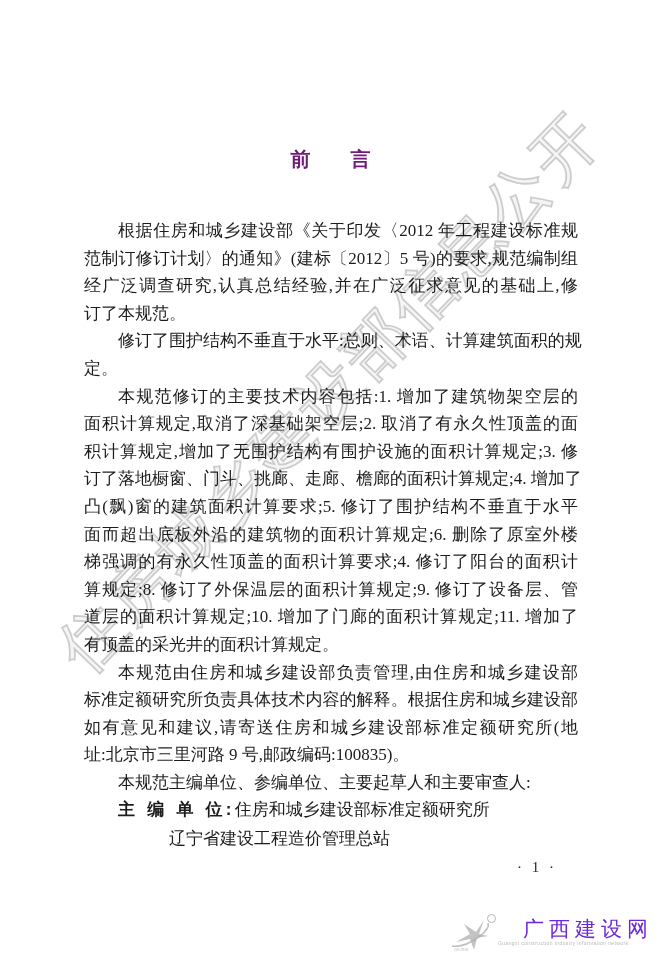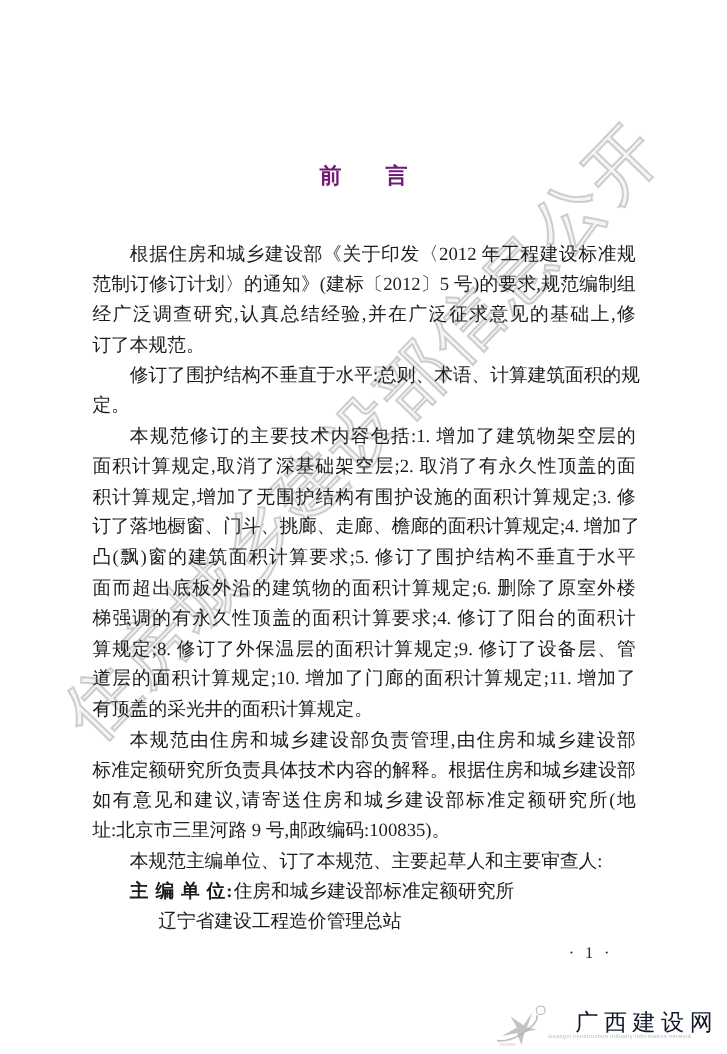"本规范主编单位、订了本规范、主要起草人和主要审查人:" div.line { text: 订了本规范 -> 参编单位 }
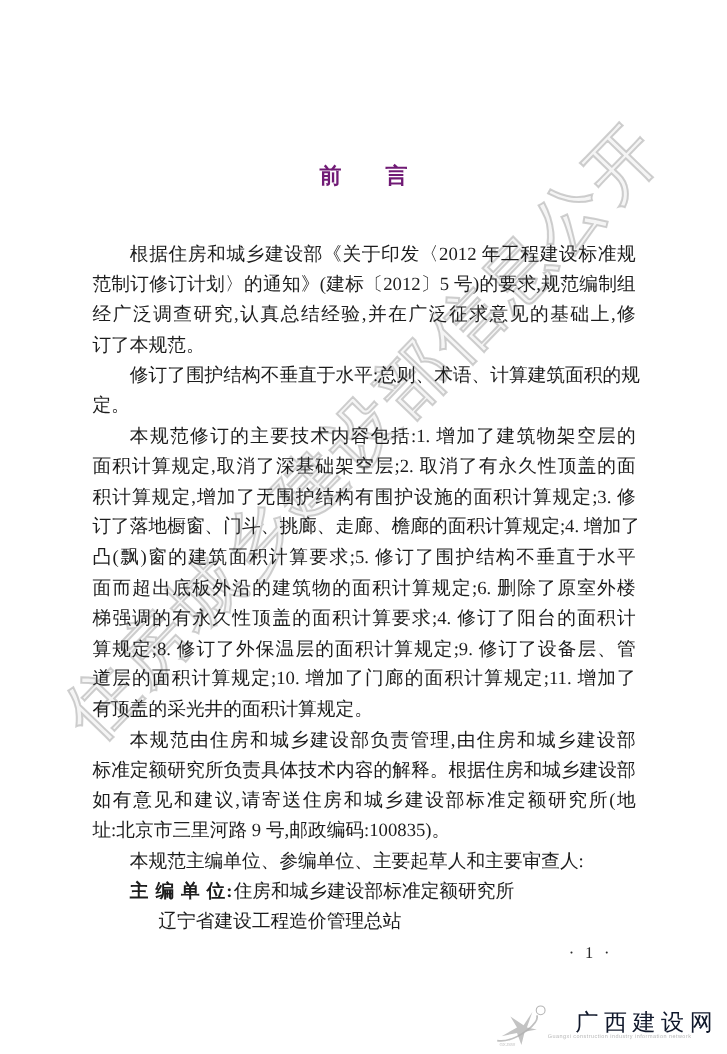"主 编 单 位:" .unit-label { font-family: Liberation Serif, serif -> Liberation Mono, monospace }
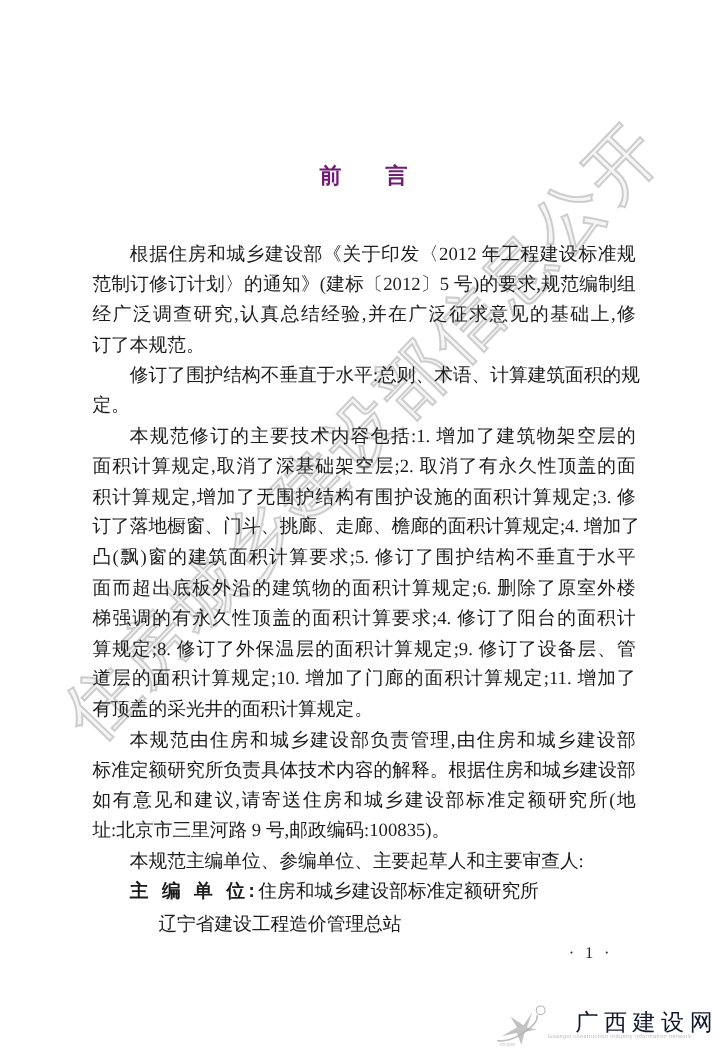"辽宁省建设工程造价管理总站" .unit-continuation { margin-left: 60px -> 85px }
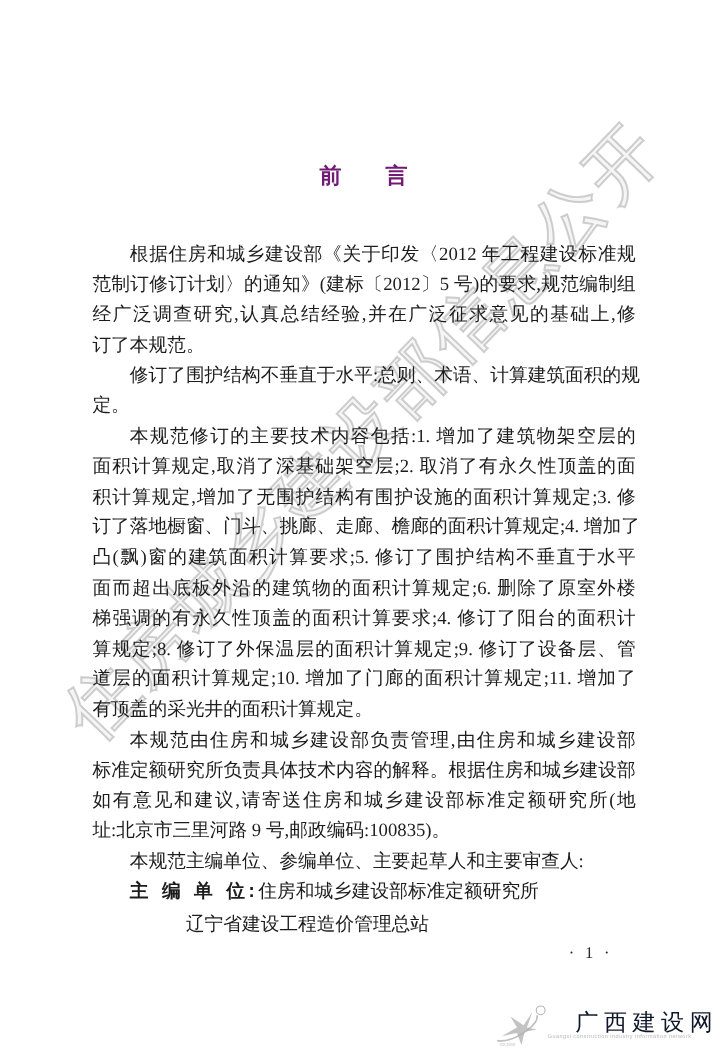"广西建设网" .logo-cn { color: #0f172a -> #6d28d9 }
